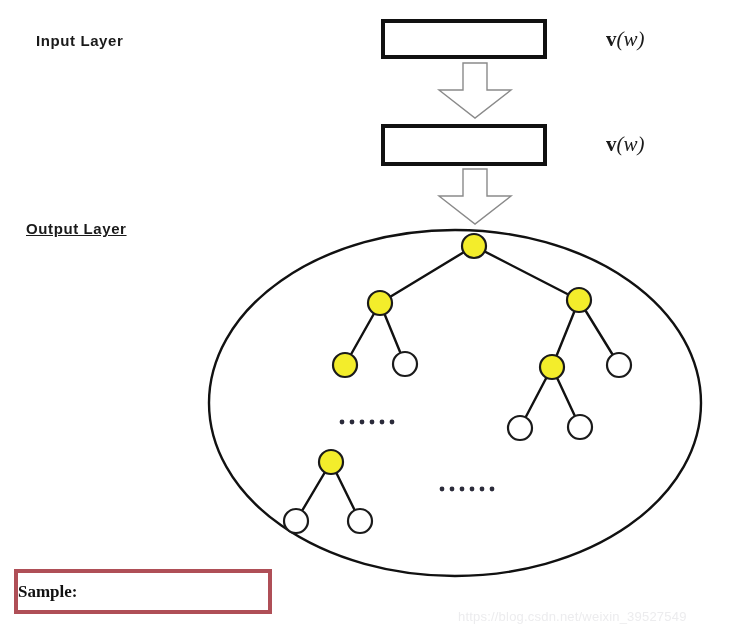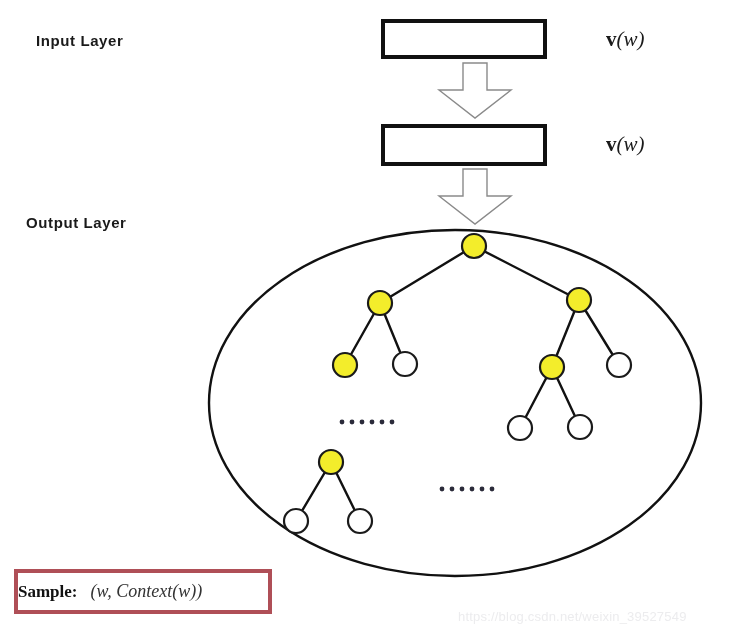"Output Layer" #label-output { text-decoration: none -> underline; top: 214px -> 220px }
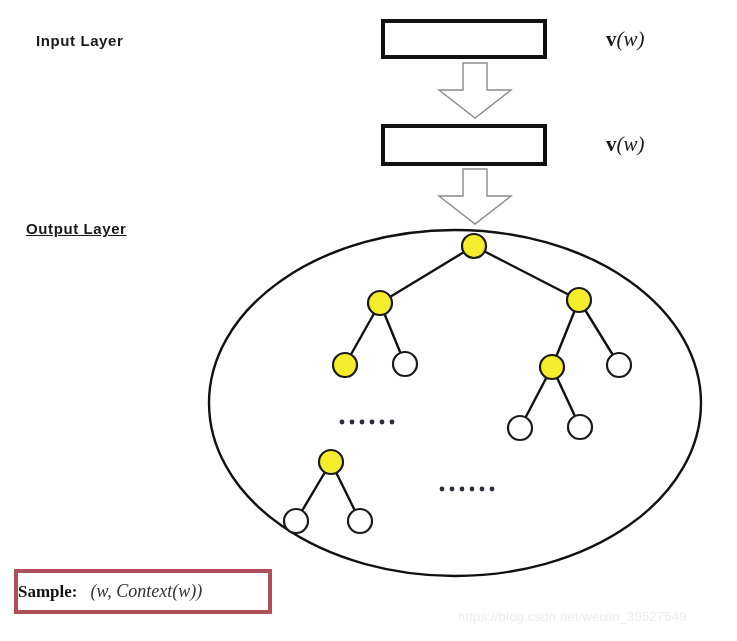"(w, Context(w))" span { html: <span>(w, Context(w))</span> -> none }
